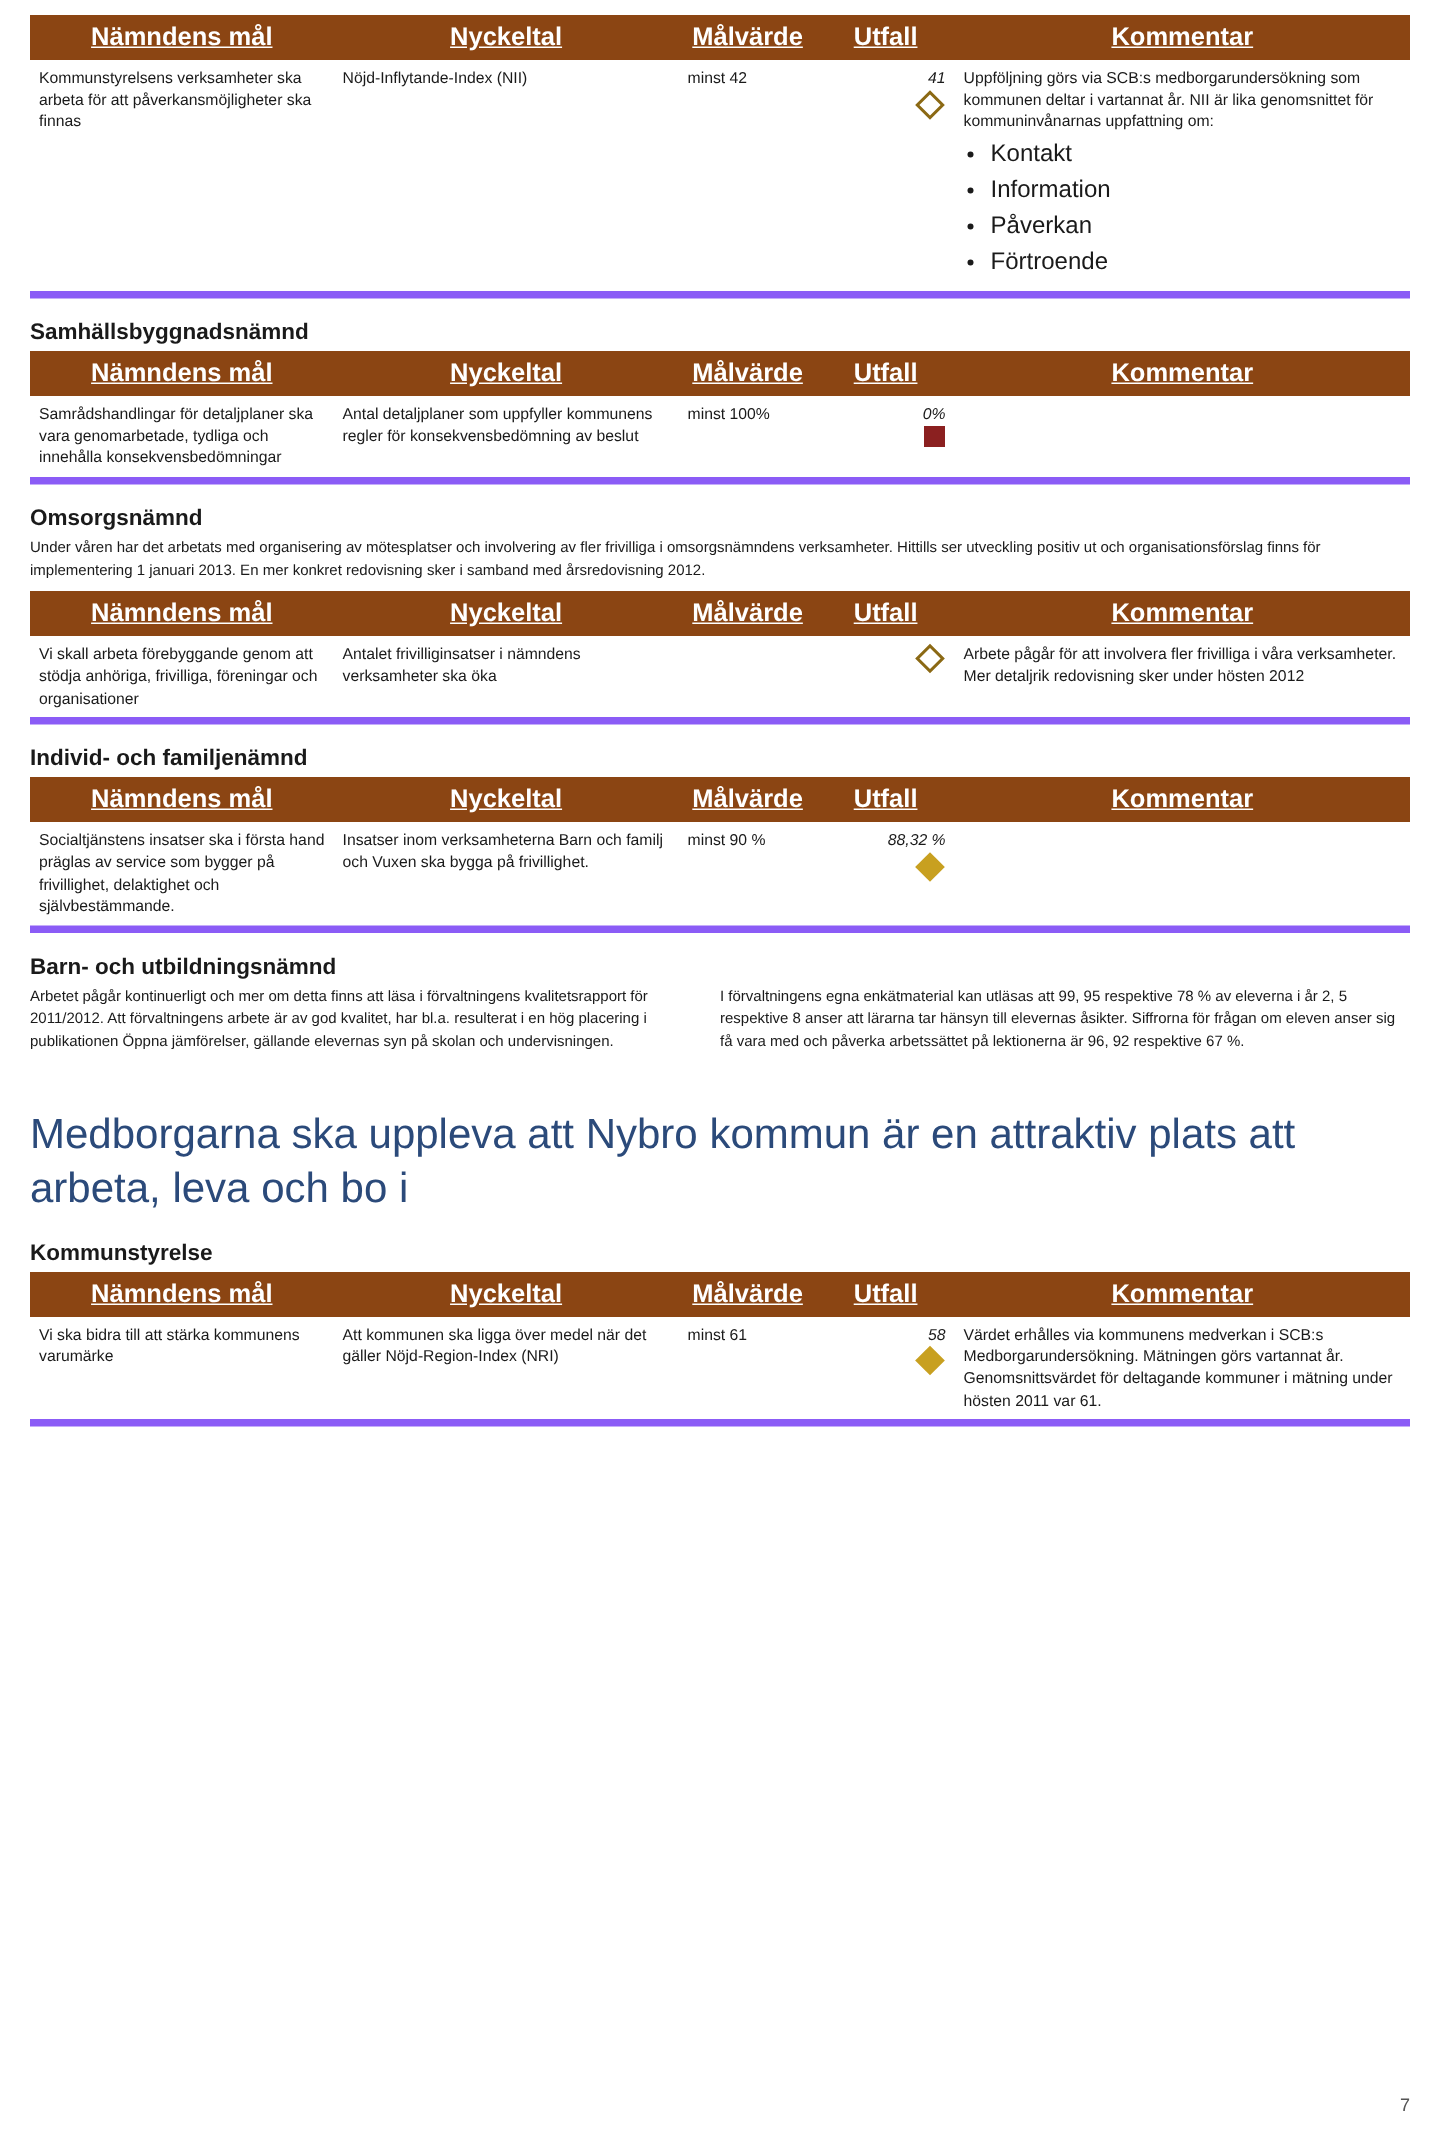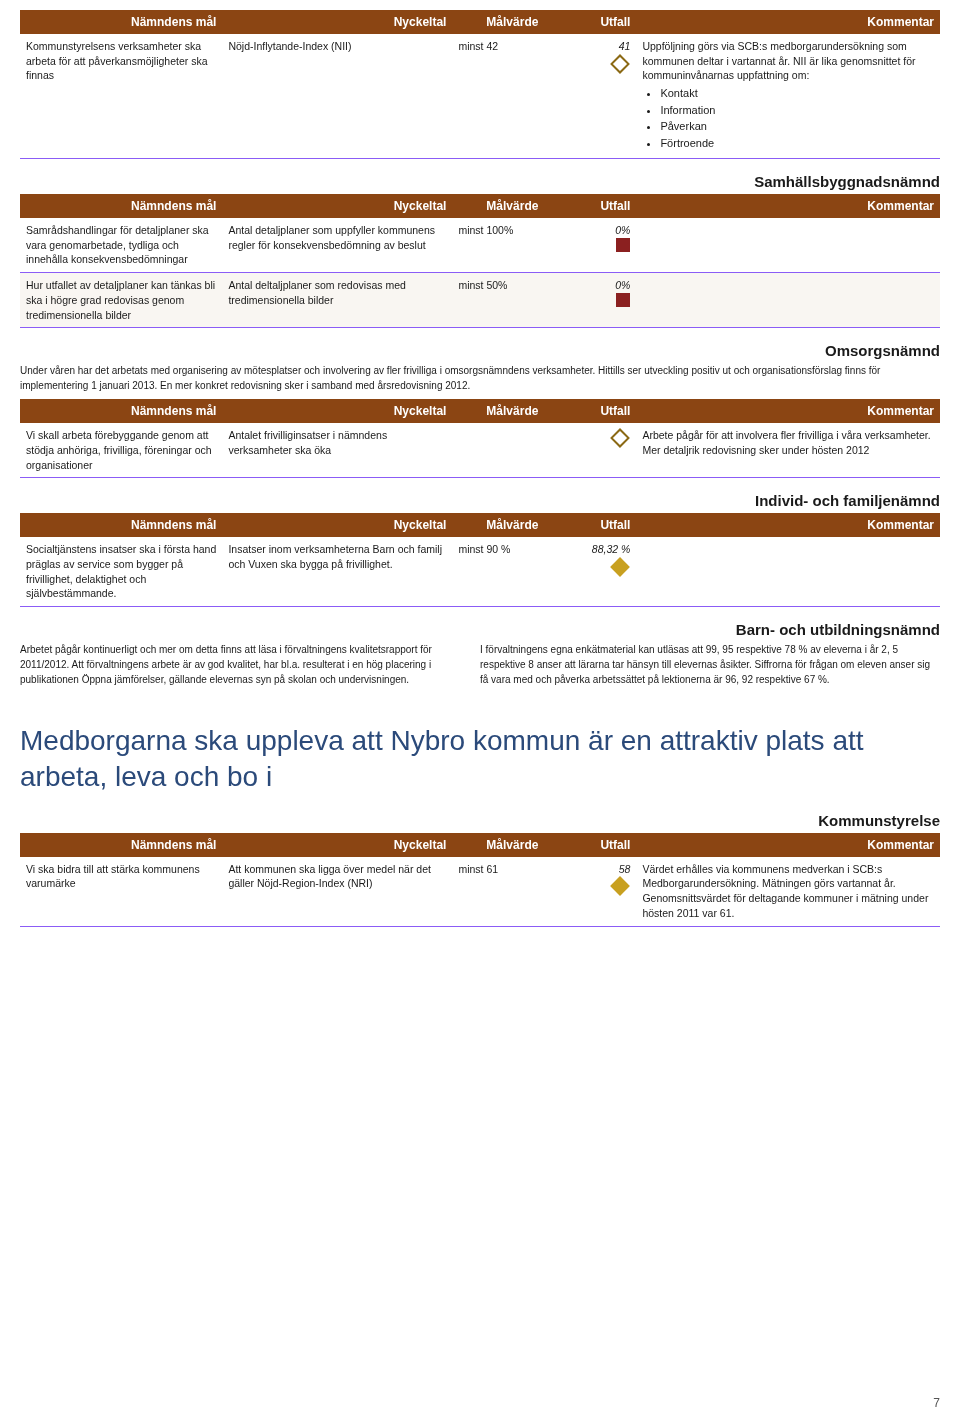"Nämndens mål" thead th { font-size: 12px -> 17px; text-align: right -> center; text-decoration: none -> underline }
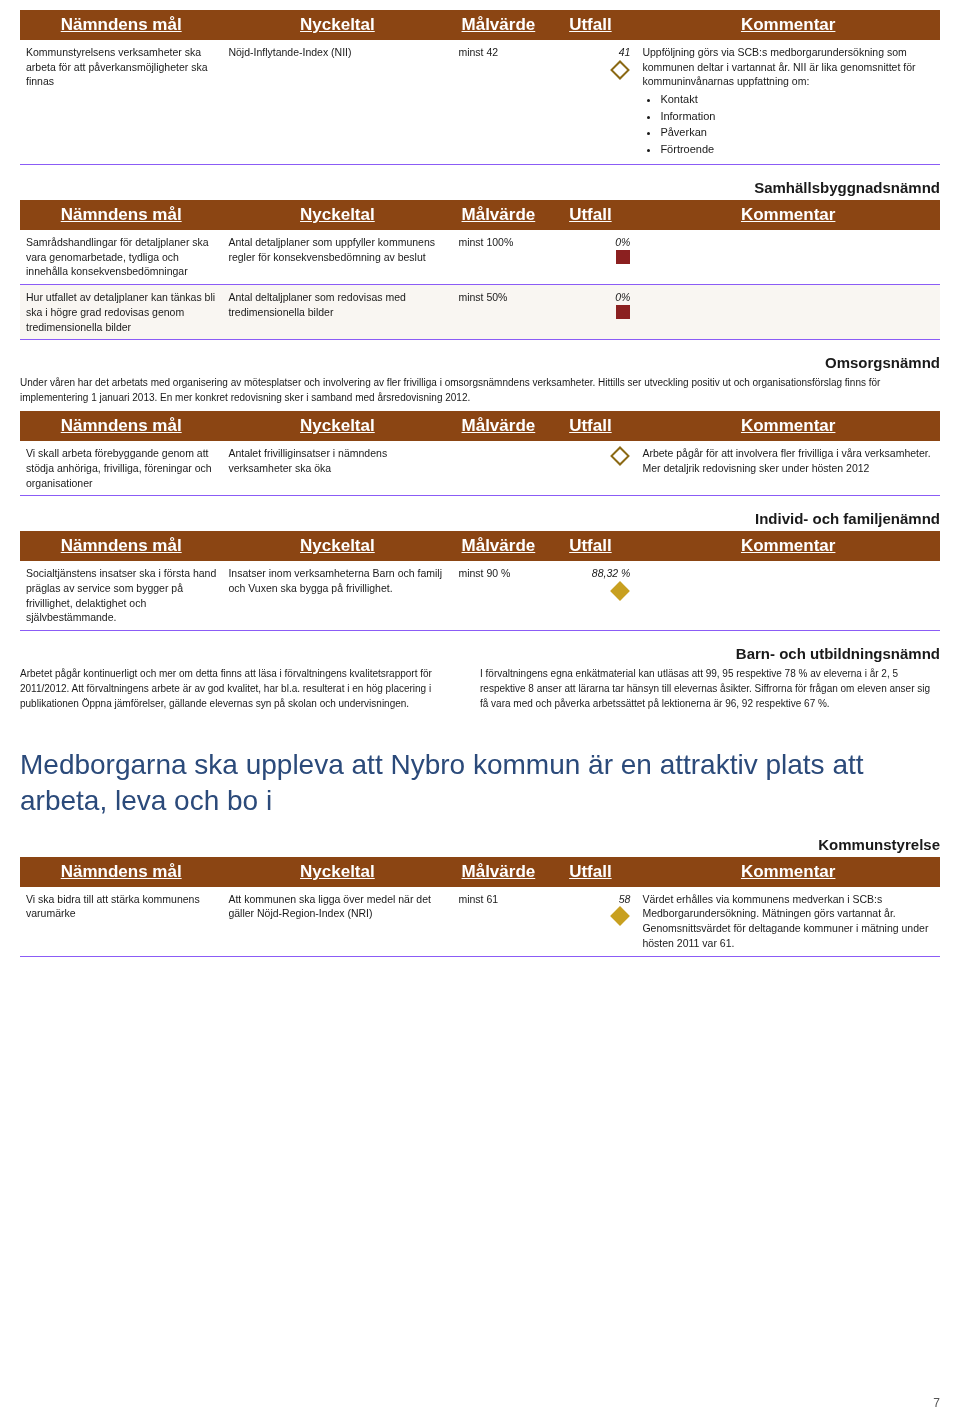"Kommunstyrelsens verksamheter ska arbeta" tbody td { border-bottom: 1px solid #8b5cf6 -> 5px solid #8b5cf6 }
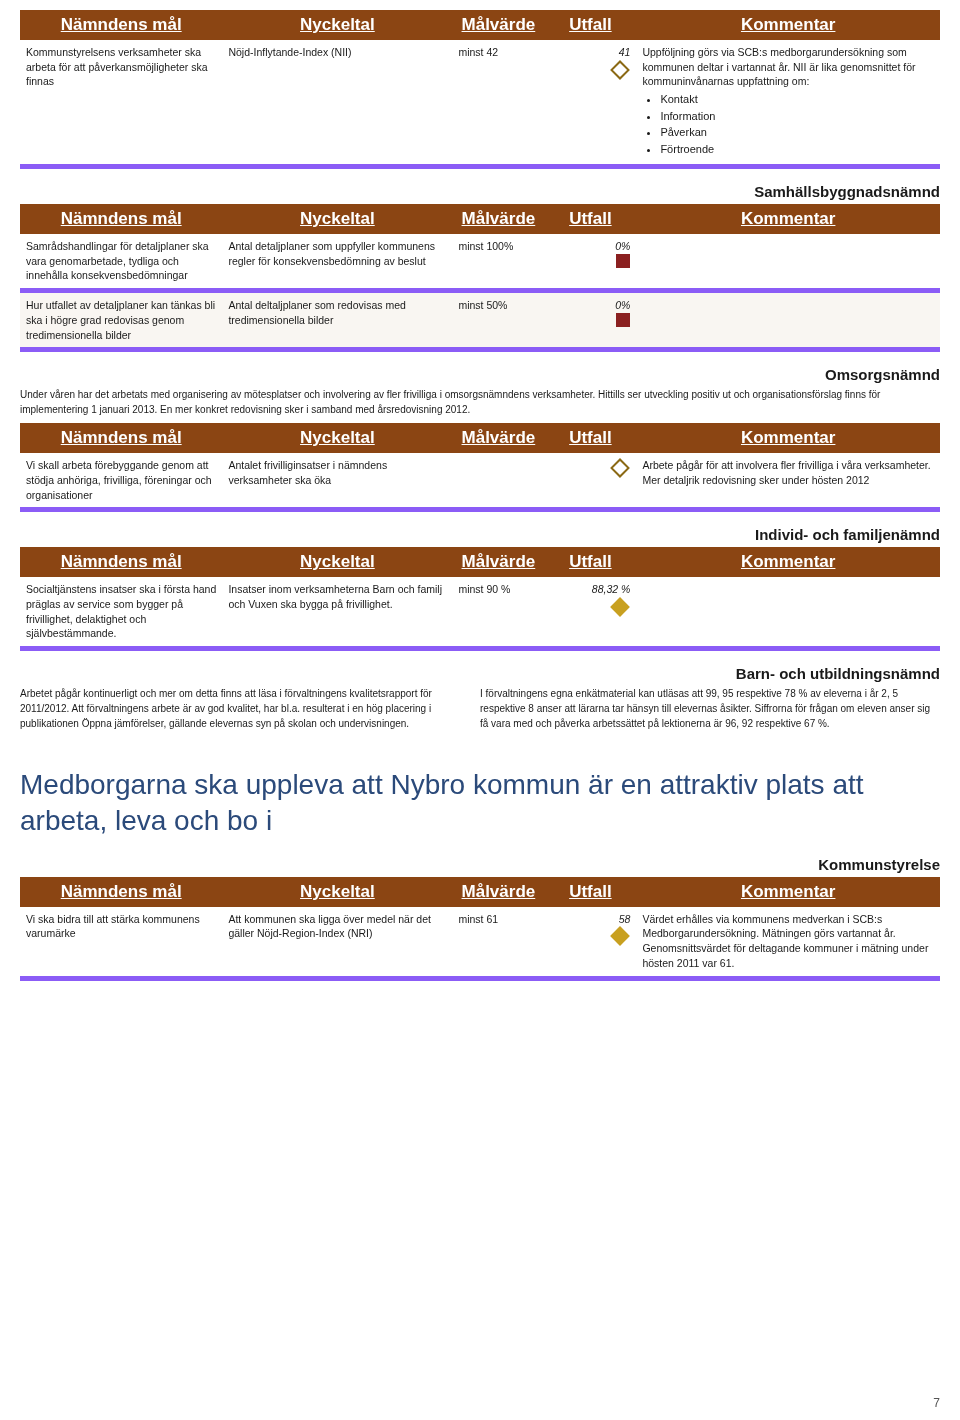"Kontakt" ul.bullet-list li { font-size: 11px -> 16px }
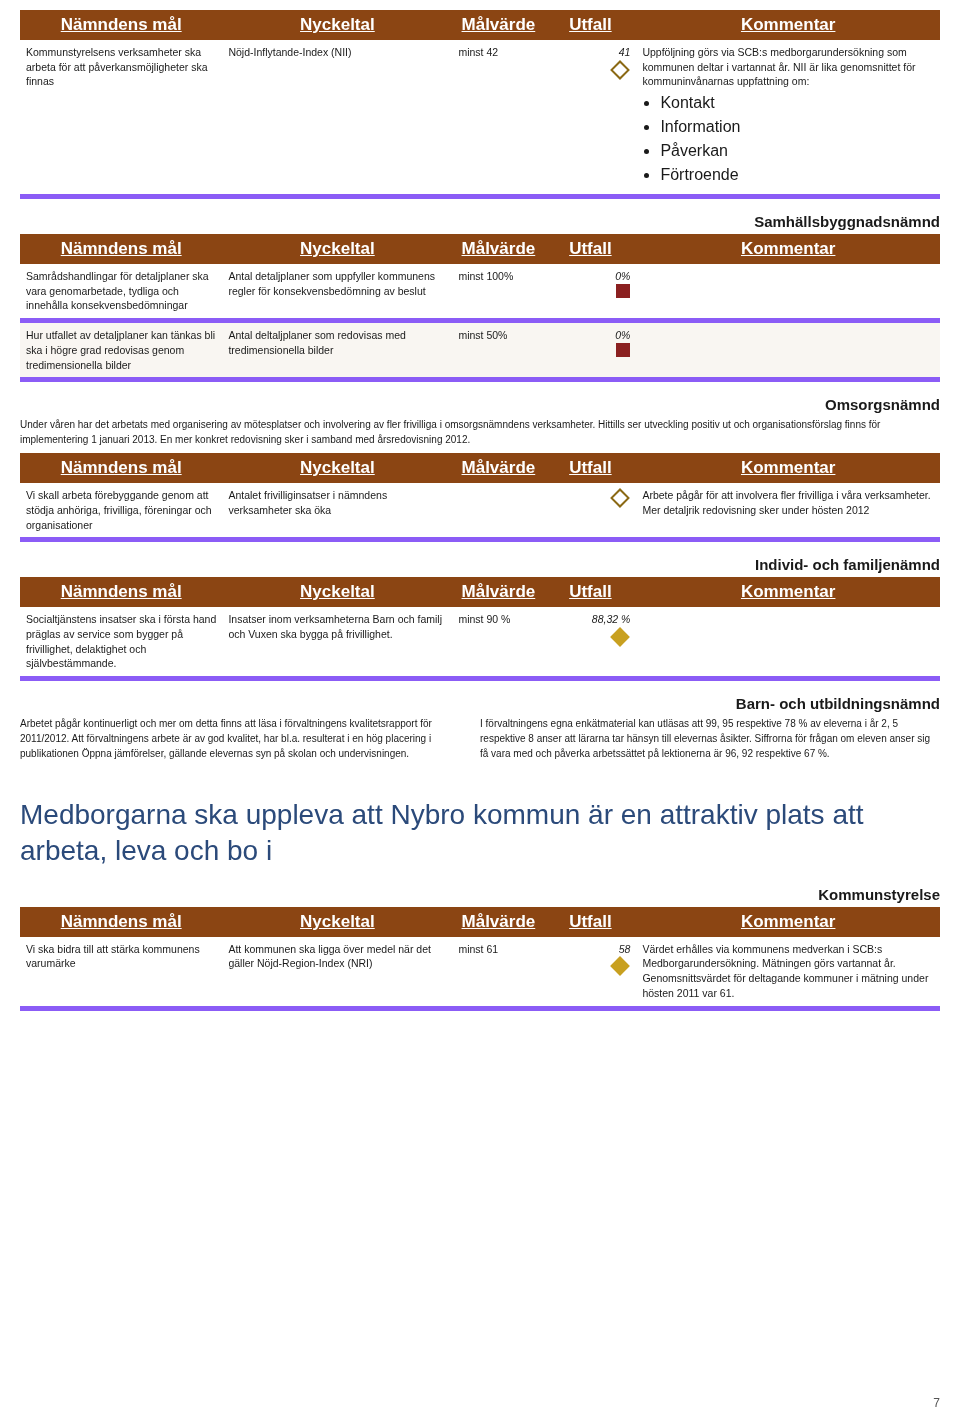"Samhällsbyggnadsnämnd" .section-heading { text-align: right -> none }
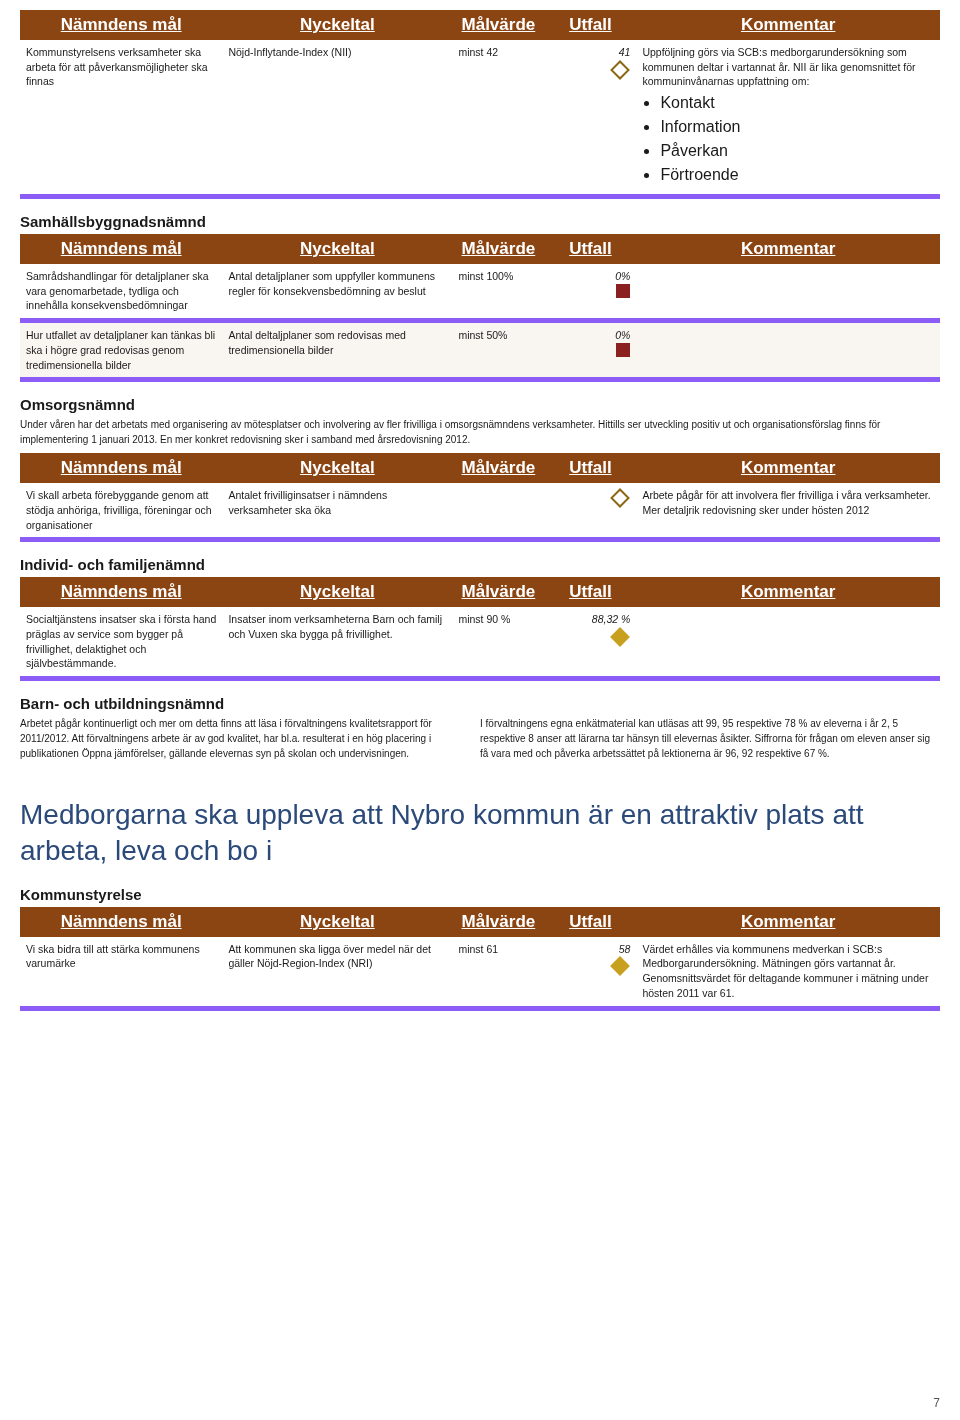"Hur utfallet av detaljplaner kan" tr { html: <tr> <td>Hur utfallet av detaljplaner kan tänkas bli ska i högre grad redovisas genom tredimensionella bilder</td> <td>Antal deltaljplaner som redovisas med tredimensionella bilder</td> <td>minst 50%</td> <td> 0%<br> <span></span> </td> <td></td> </tr> -> none }
